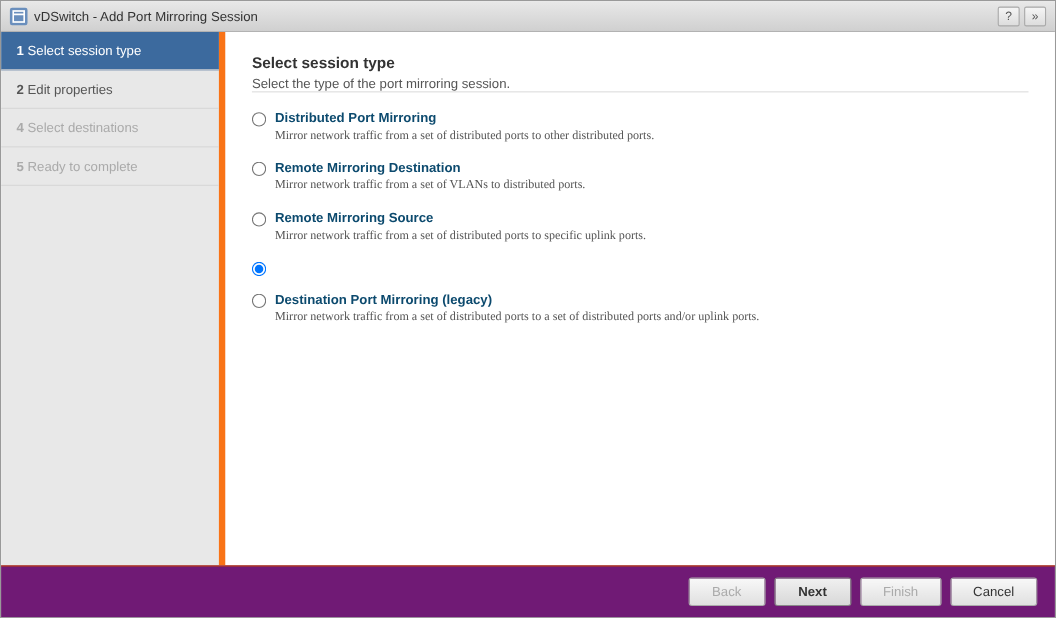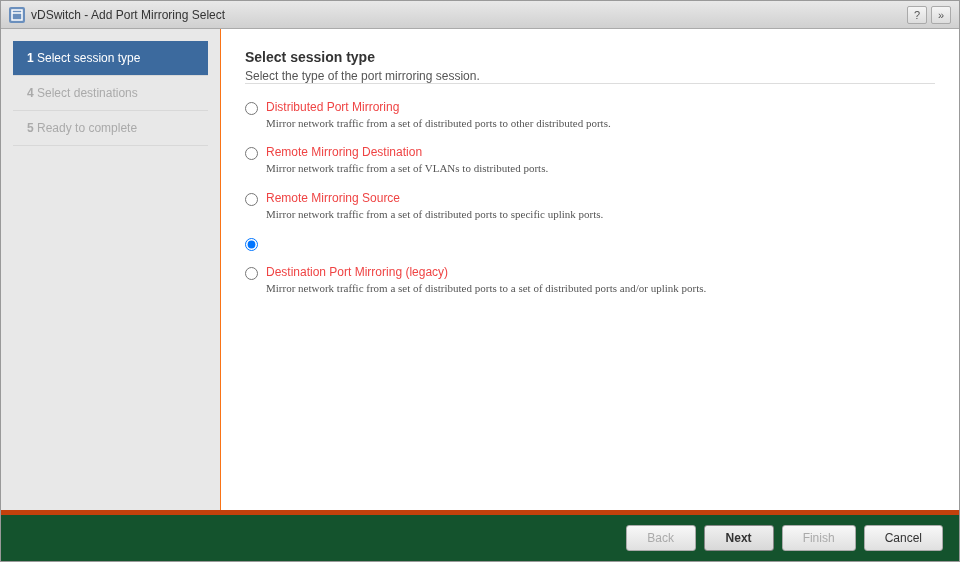"vDSwitch - Add Port Mirroring" span.titlebar-text { text: Select -> Session }
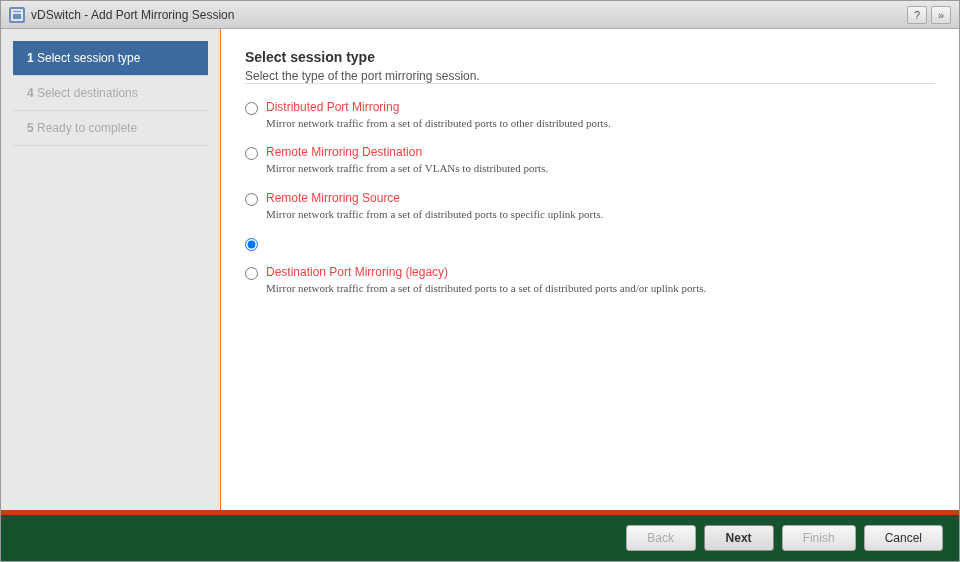"1 Select session type" .sidebar { border-right: 1px solid #f97316 -> 6px solid #f97316; padding: 12px -> 0; width: 220px -> 204px }
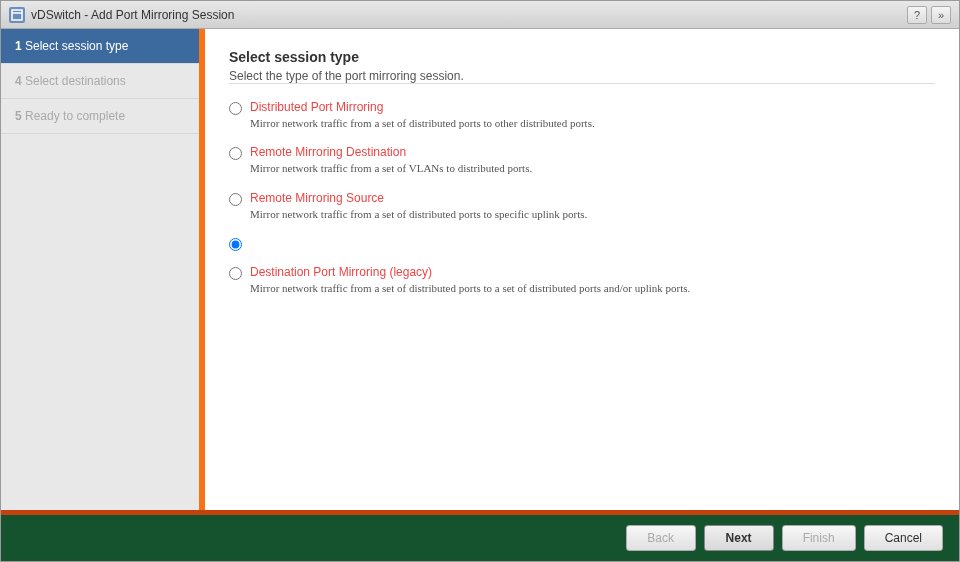"2 Edit properties" div.sidebar-item { html: none -> <div><span>2</span> Edit properties</div> }
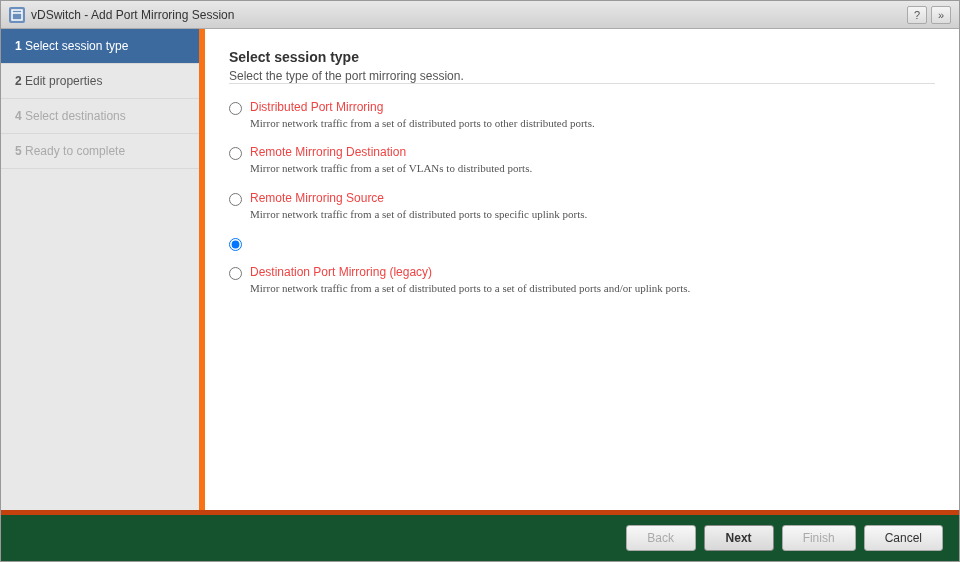"Distributed Port Mirroring" .option-name { color: #ef4444 -> #0c4a6e; font-weight: normal -> bold }
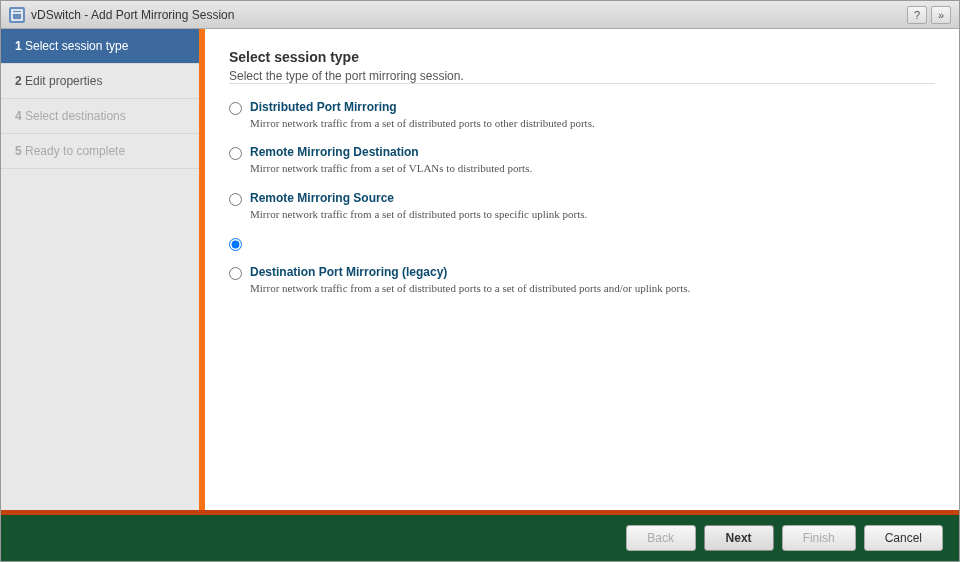"Back" .footer { background: #14532d -> #701a75; border-top: 5px solid #c2410c -> 1px solid #c2410c }
